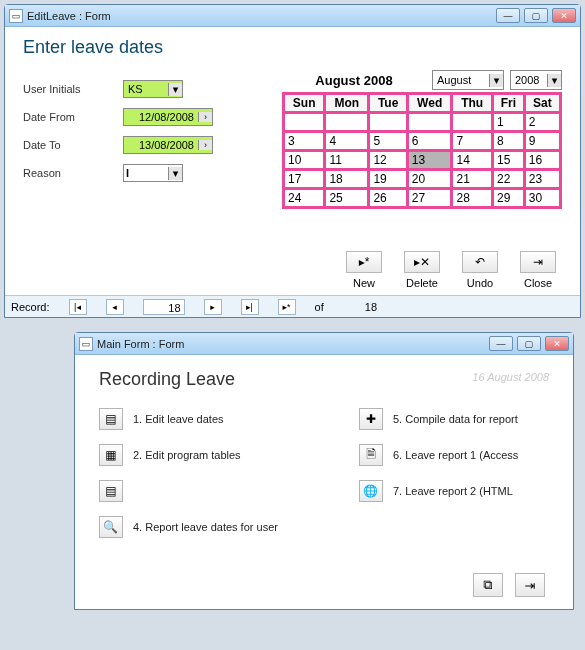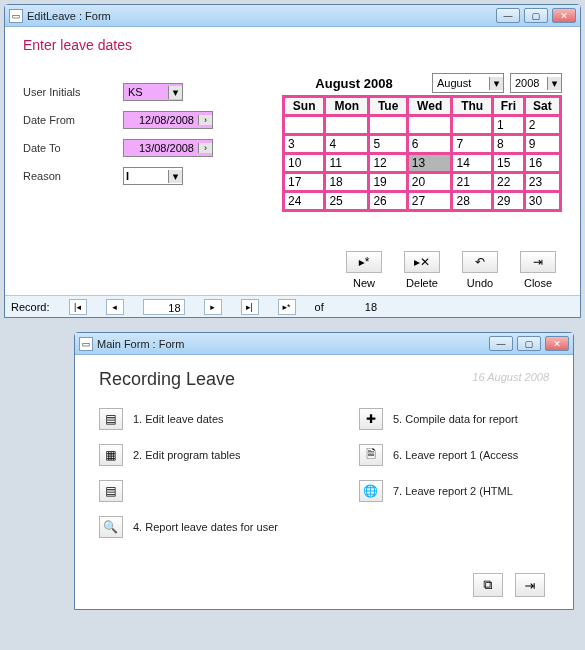"Enter leave dates" .h1 { color: #be185d -> #0c4a6e; font-size: 14px -> 18px; margin-bottom: 20px -> 12px }
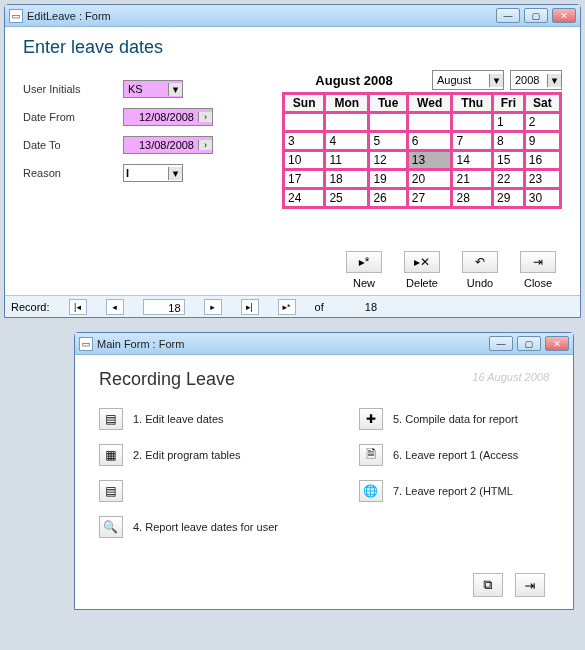"KS" .combo, .datebox { background: #f0abfc -> #bef264 }
